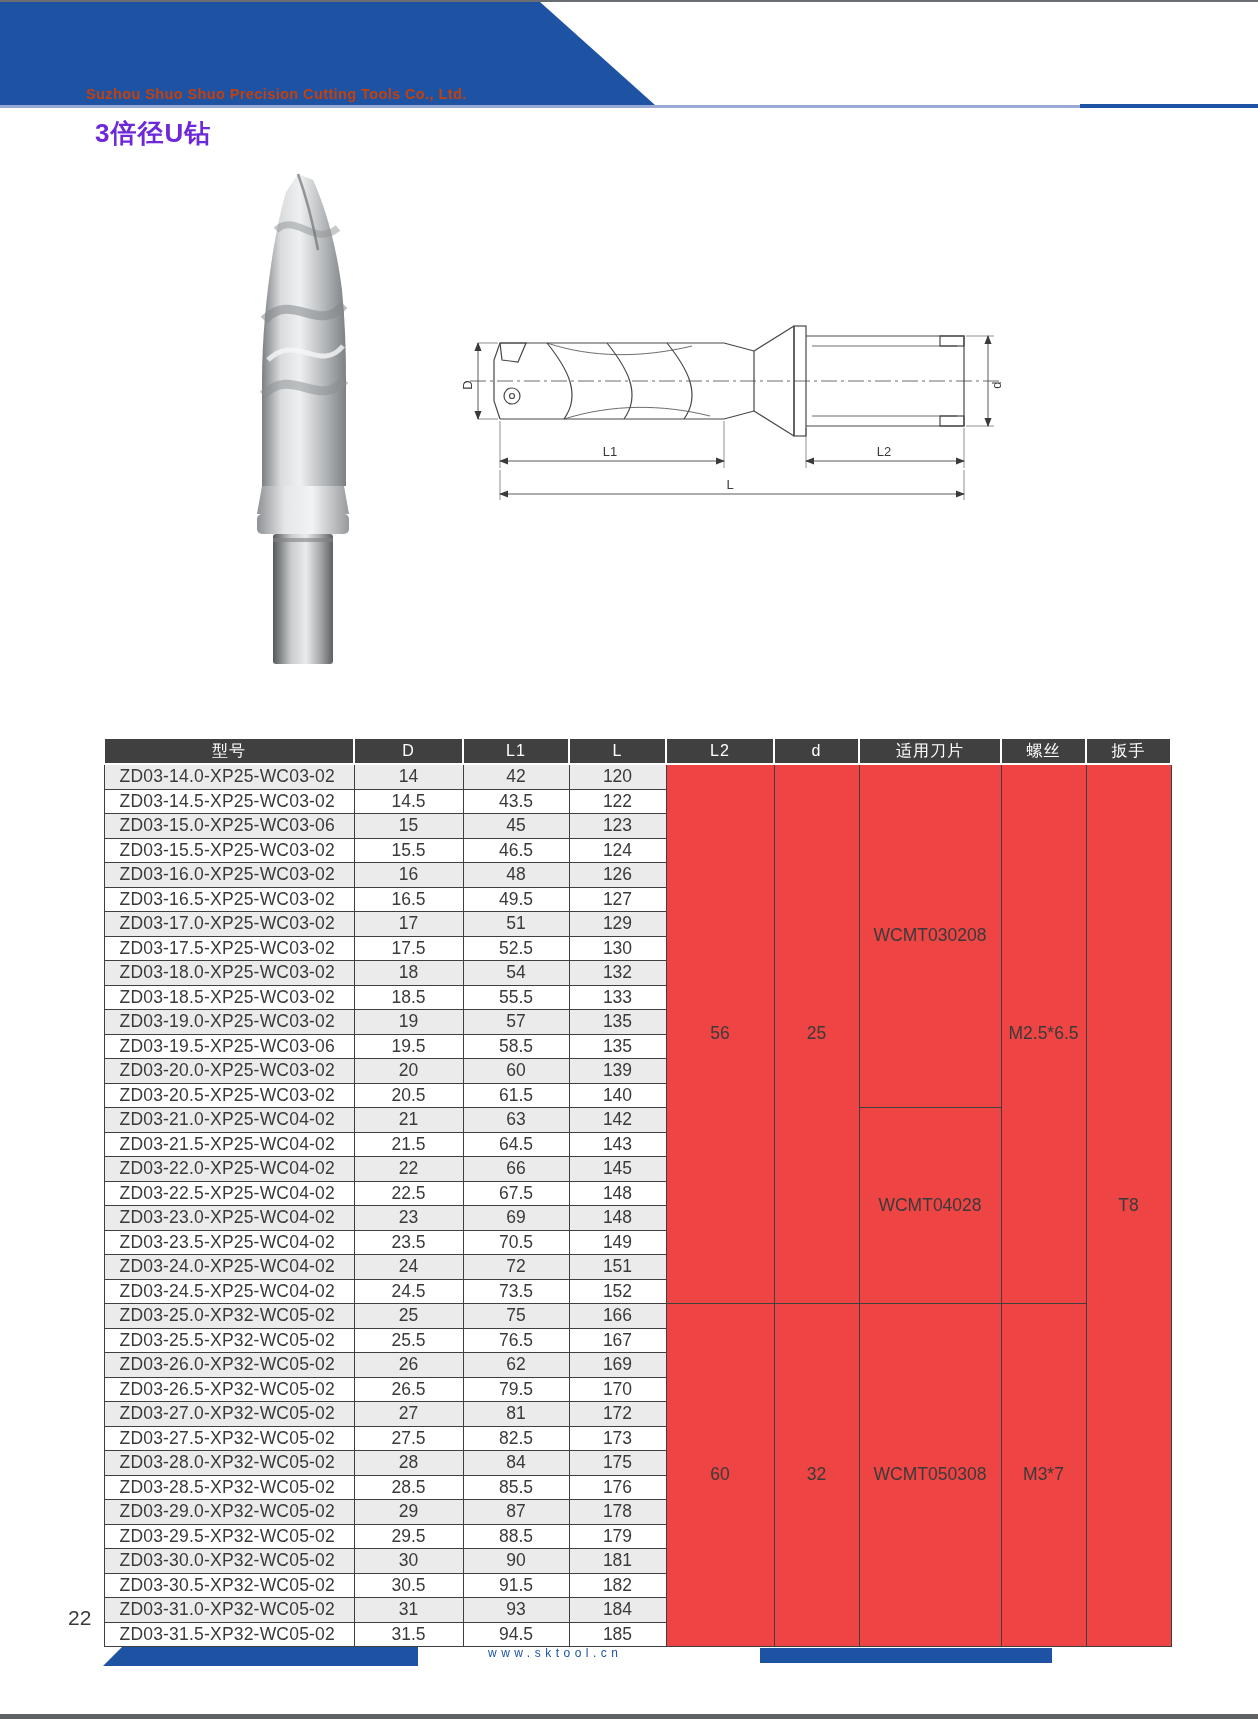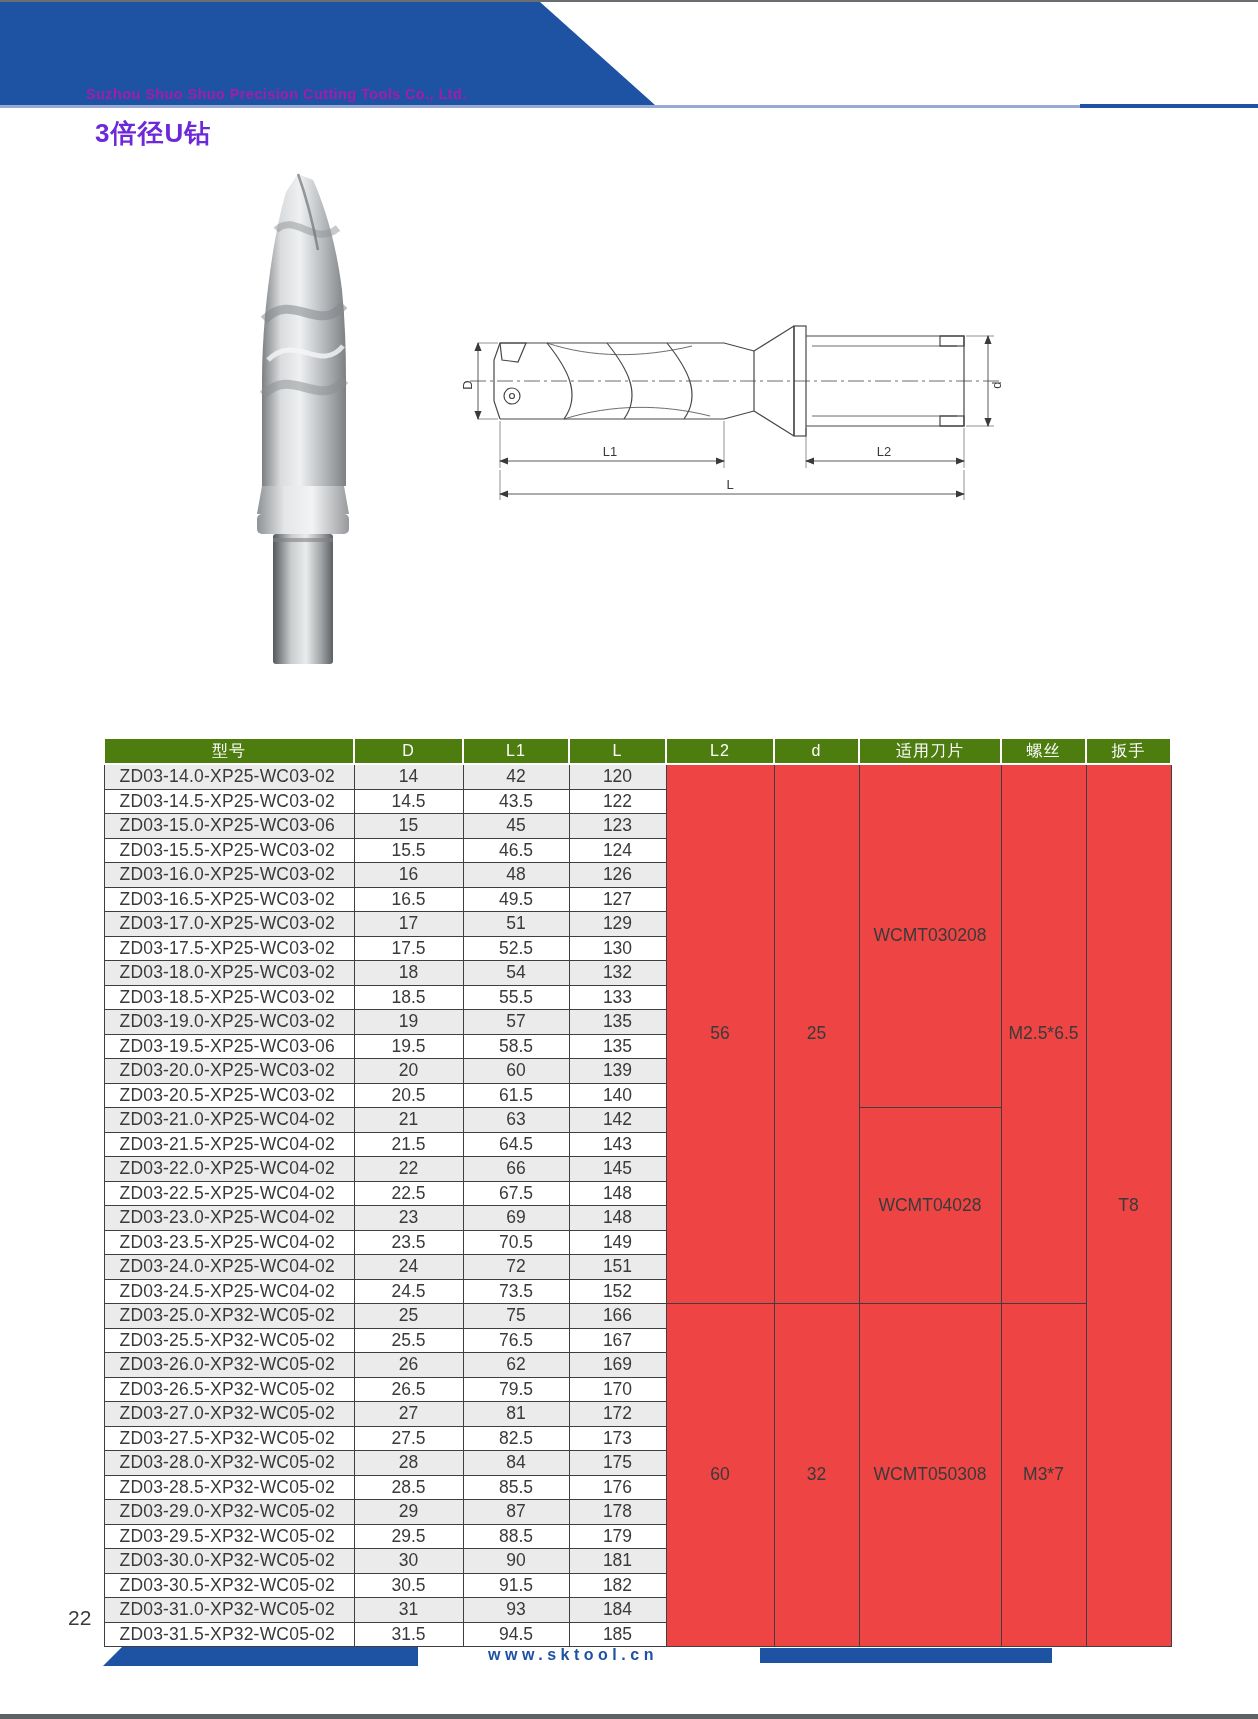"Suzhou Shuo Shuo Precision Cutting" .company-en { color: #a21caf -> #c2410c }
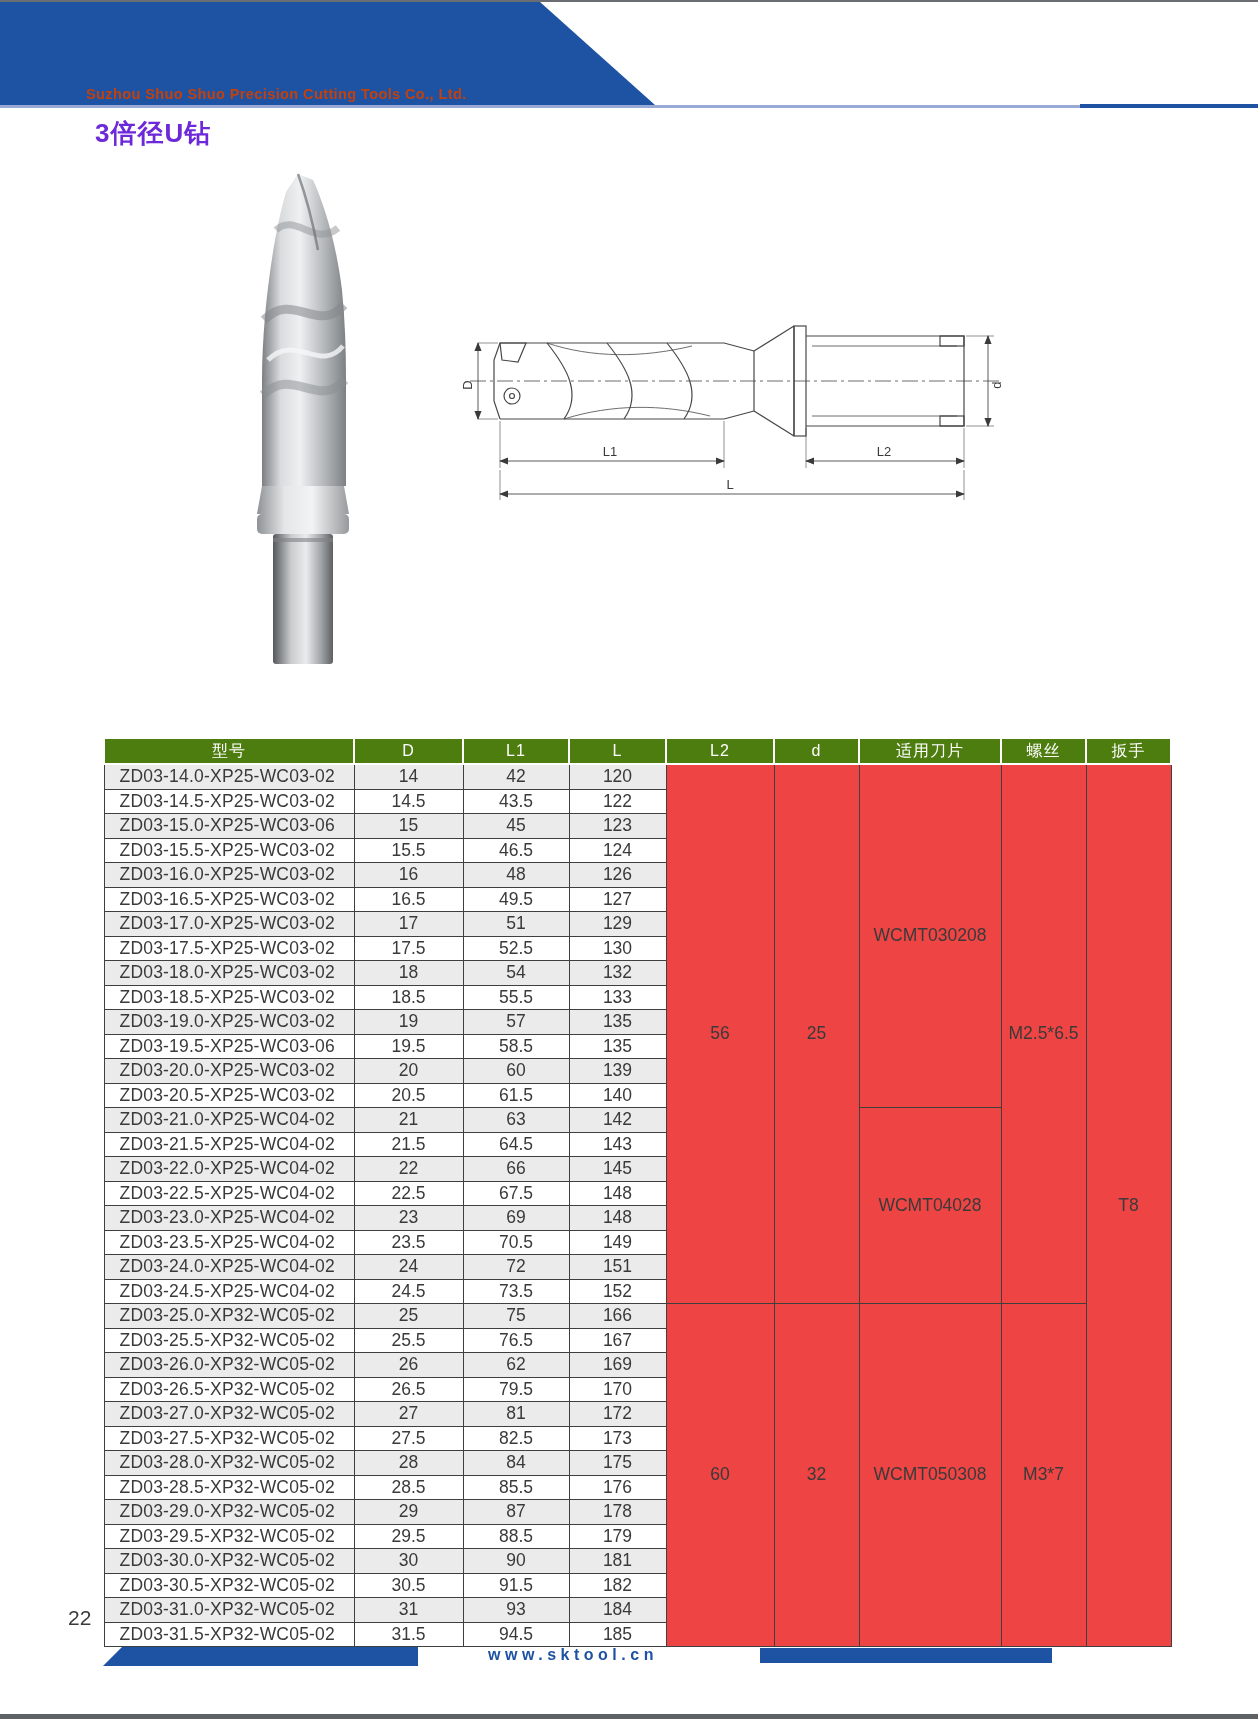"型号" table.spec th { background: #4d7c0f -> #404040 }
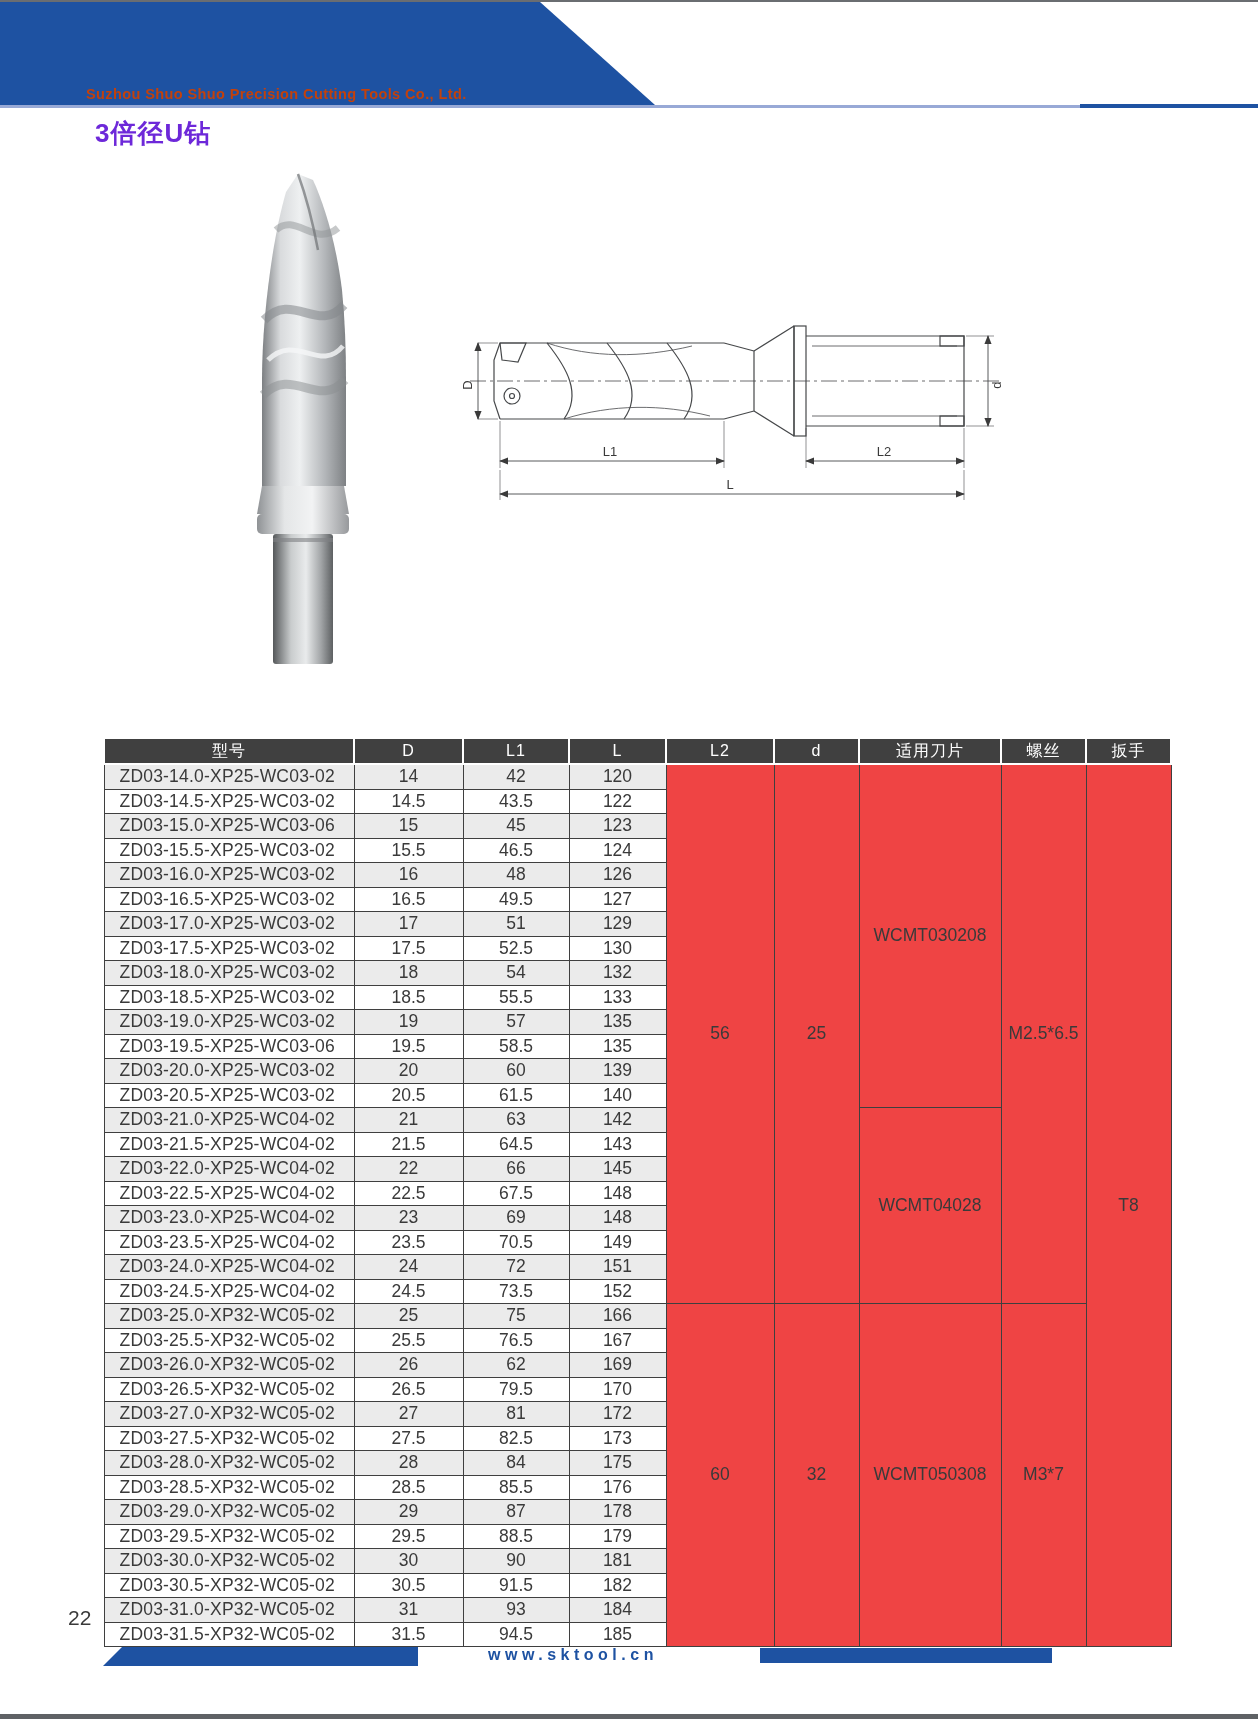"www.sktool.cn" .footer-site { font-size: 16px -> 12px; font-weight: bold -> normal }
